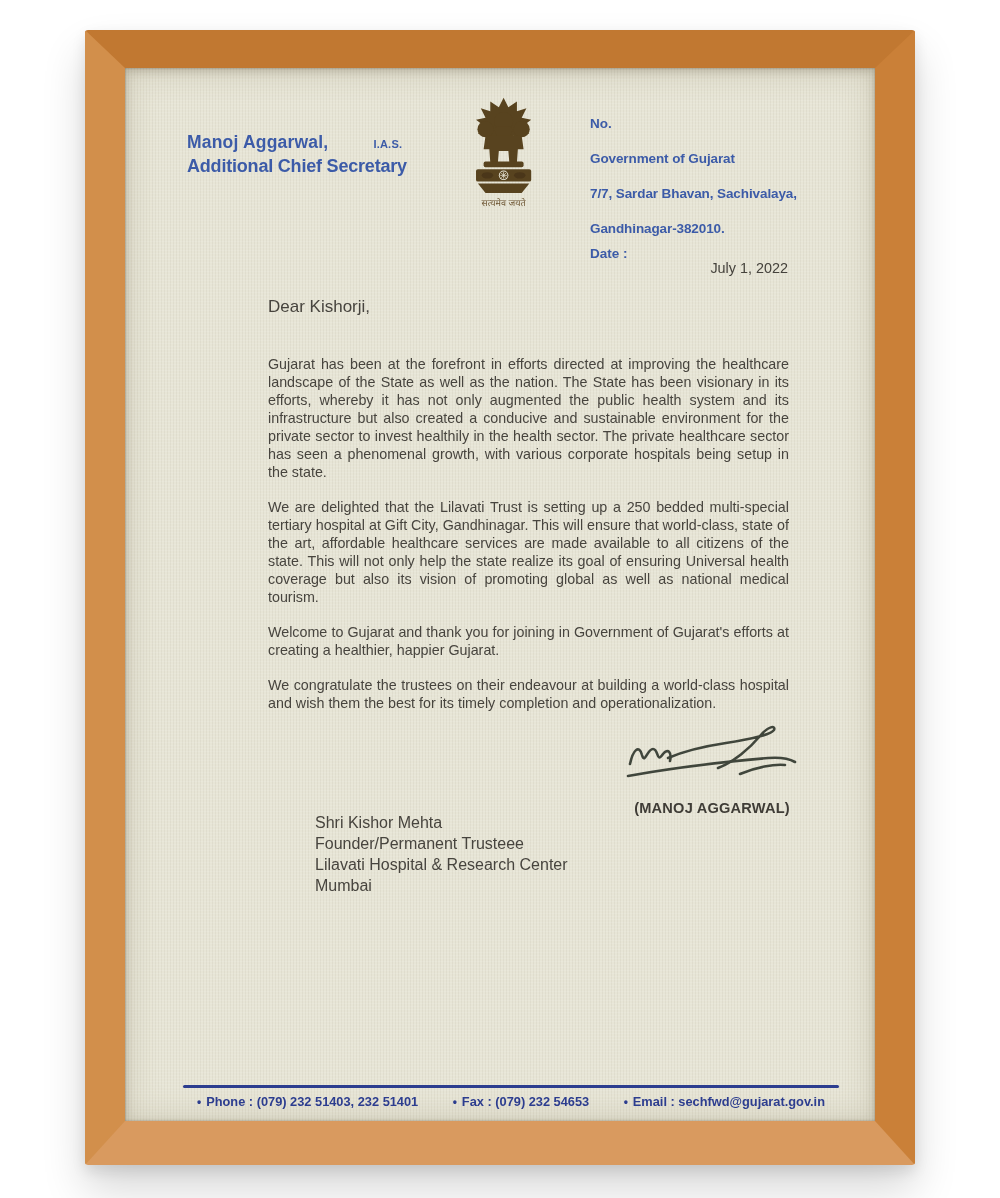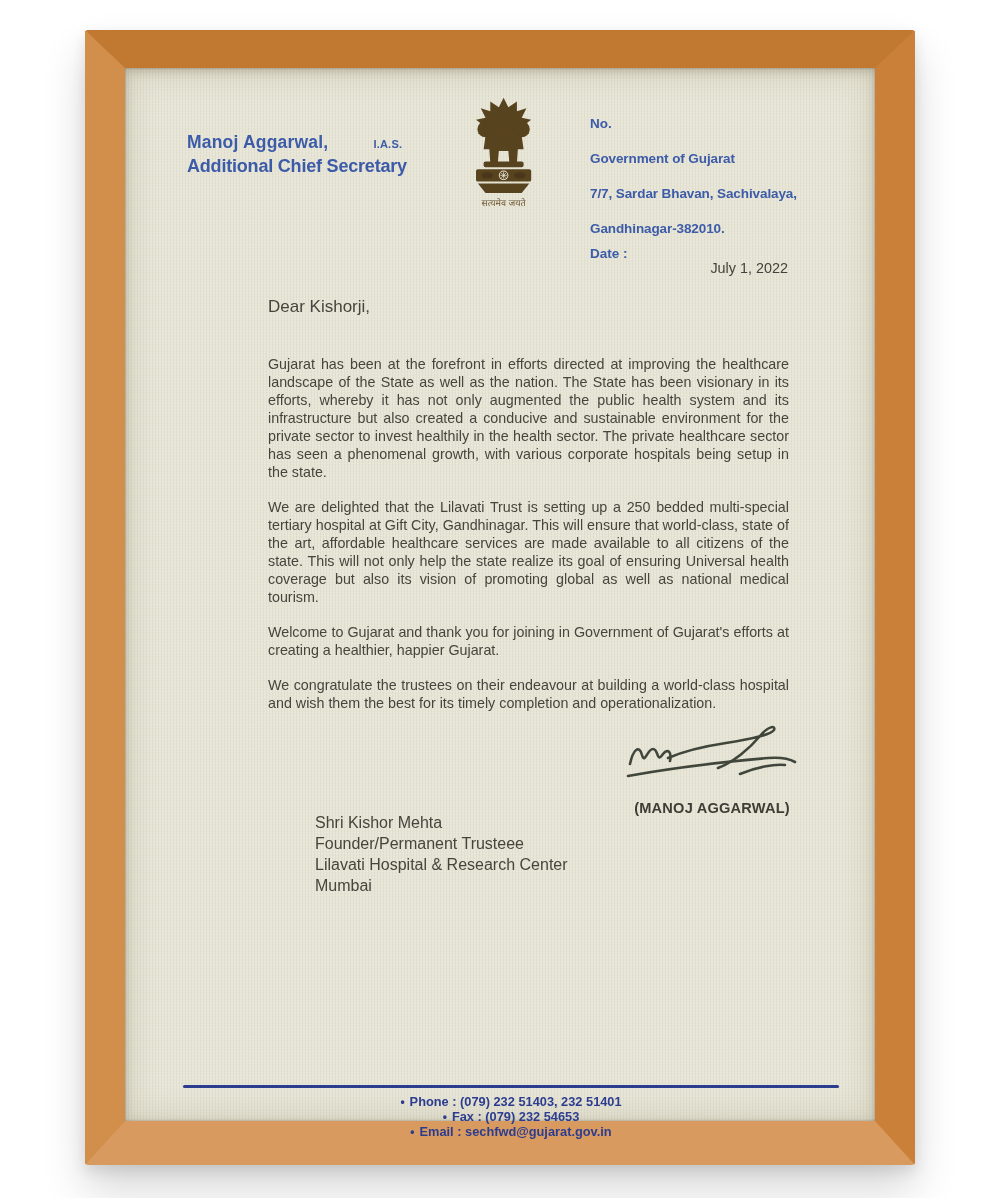"• Phone : (079) 232" .footer-row { flex-direction: column -> none }
